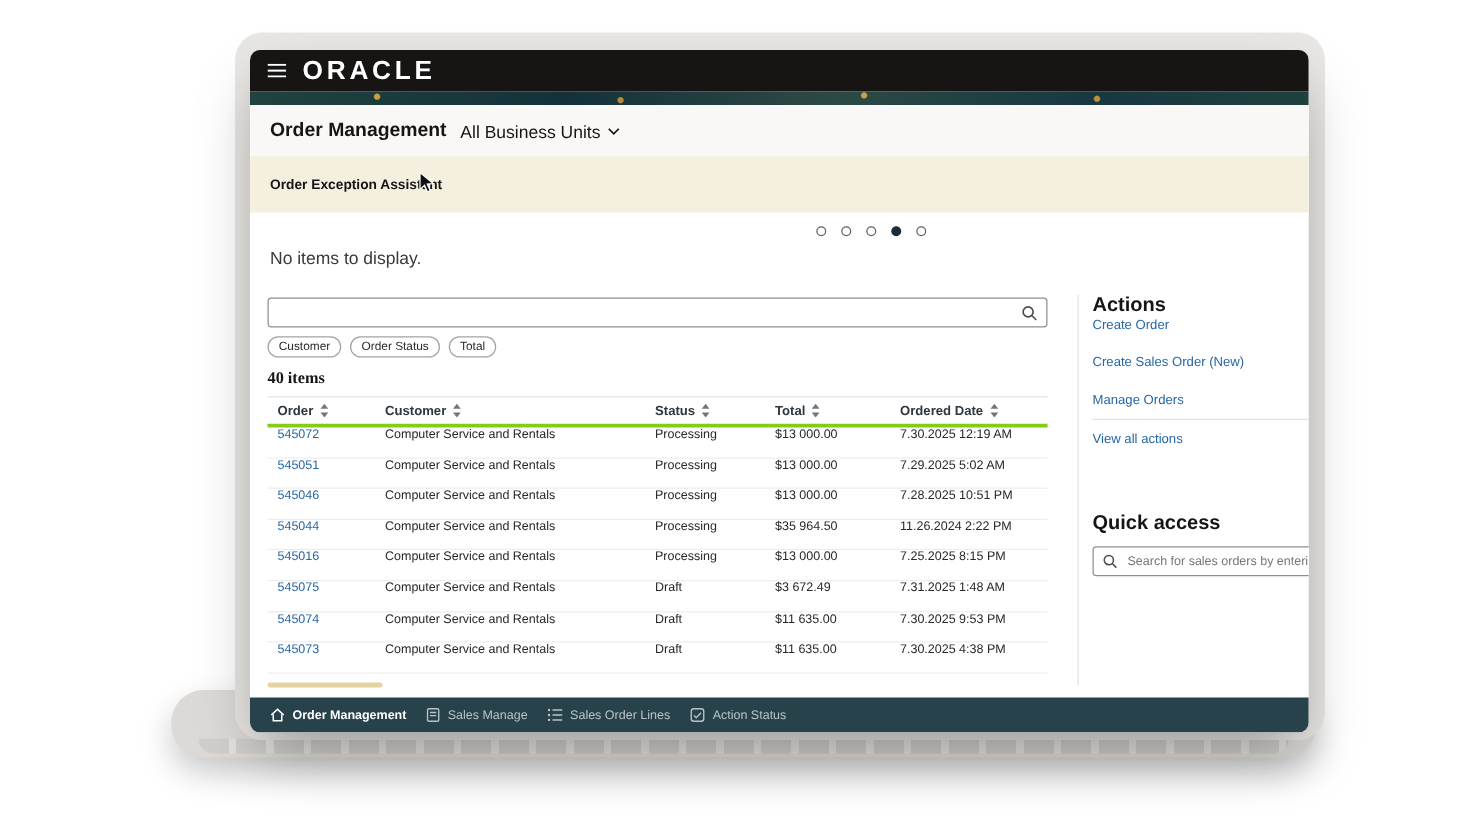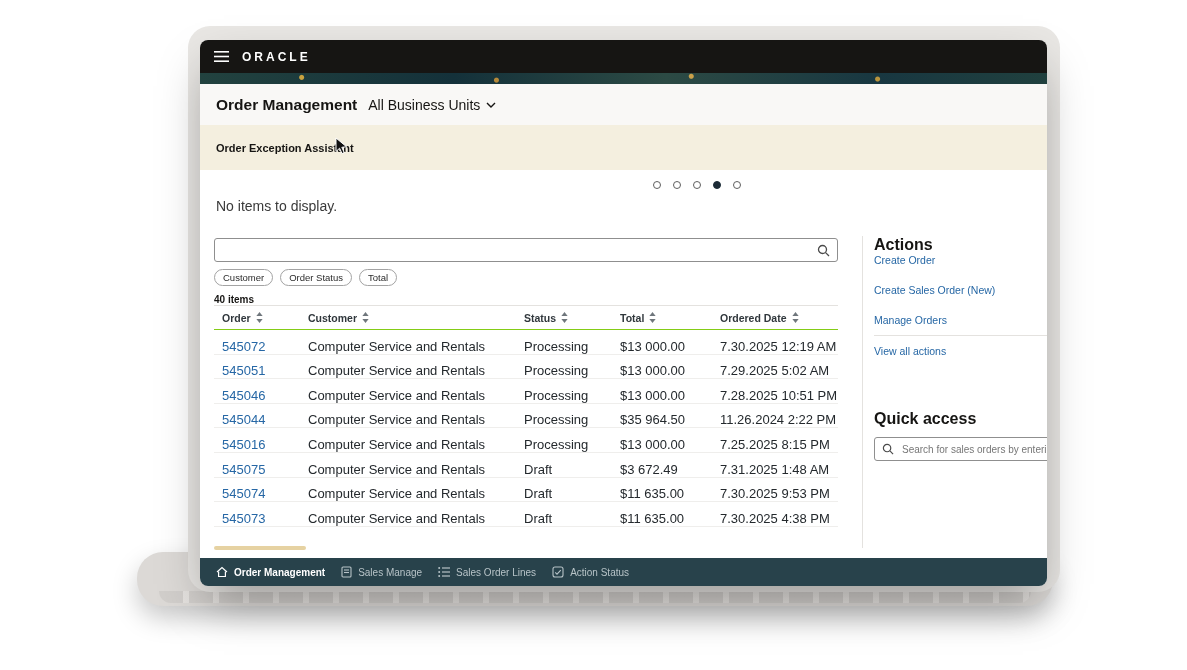"ORACLE" .brand { font-size: 12px -> 21px }
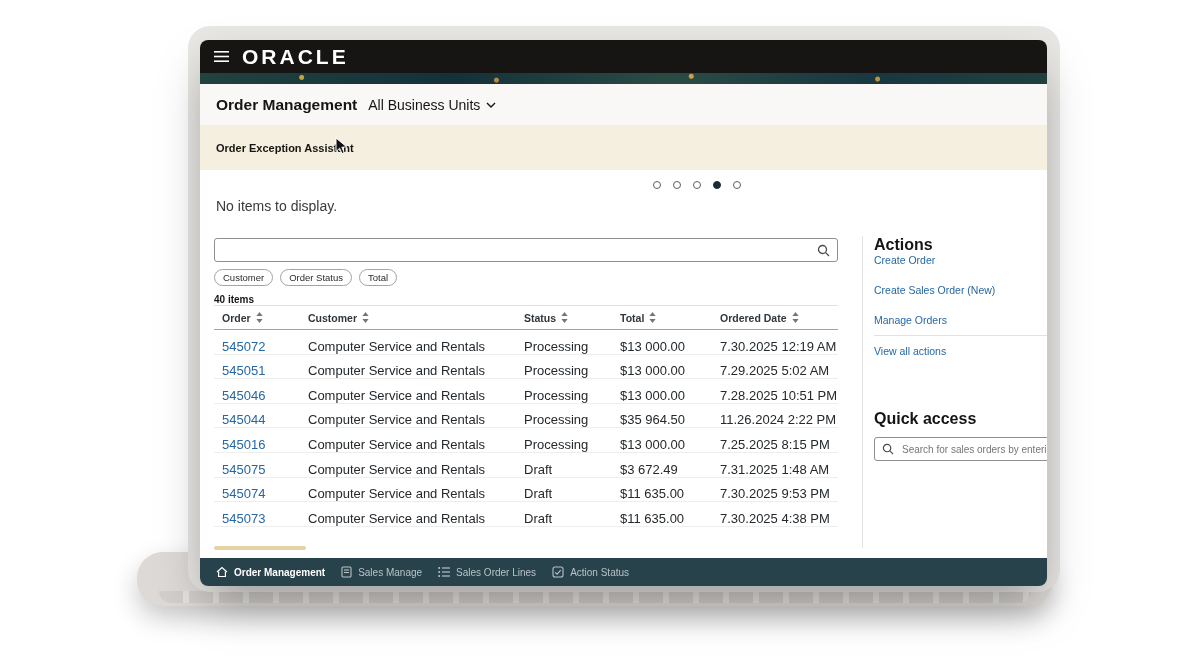"40 items" .items-count { font-family: none -> Liberation Serif, serif; font-size: 10px -> 13px }
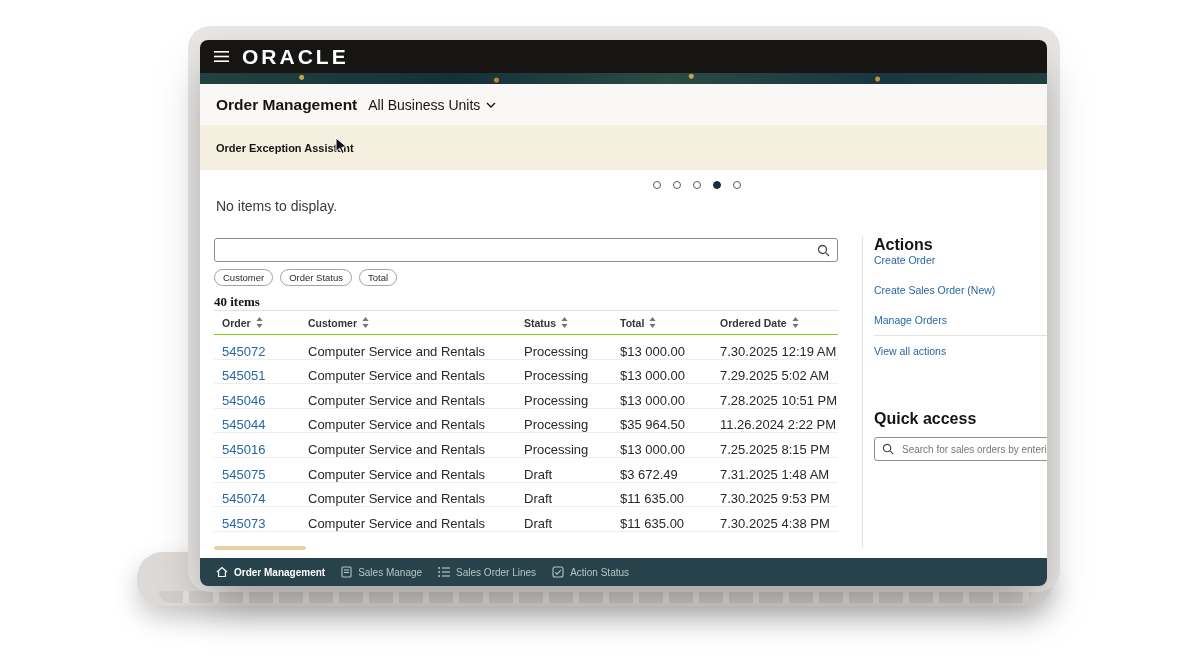"Order" .thead { border-bottom: 1px solid #84cc16 -> 3px solid #84cc16; margin-top: 0 -> 7px }
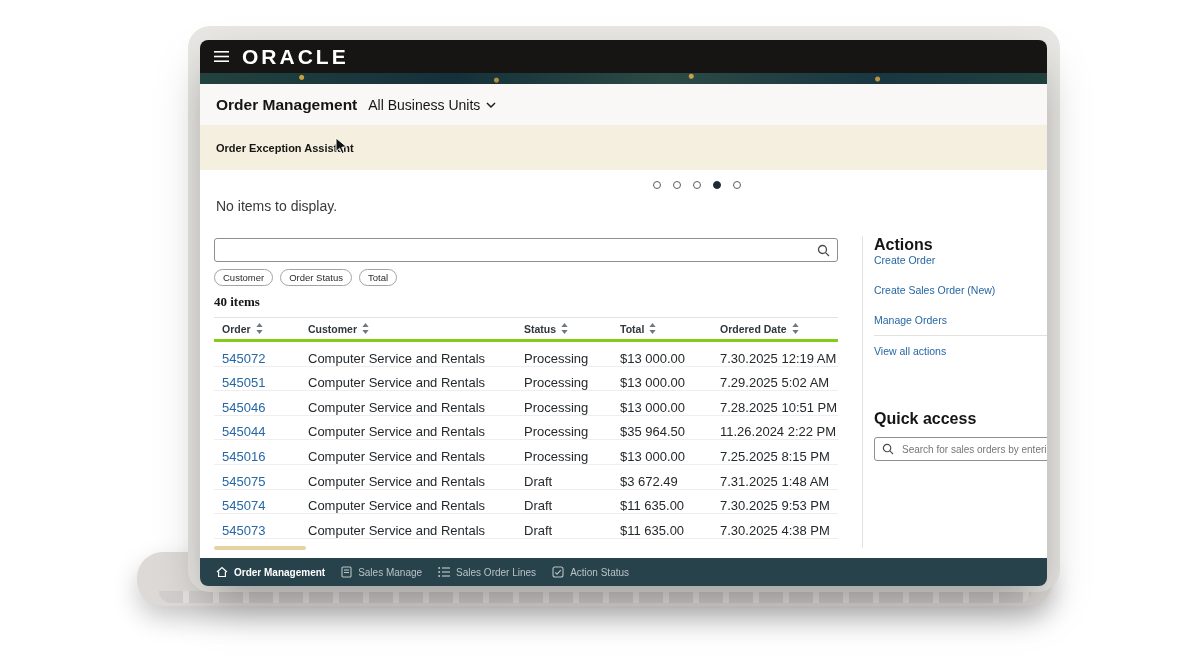"545072" .row { align-items: flex-end -> flex-start; font-size: 13px -> 10px }
